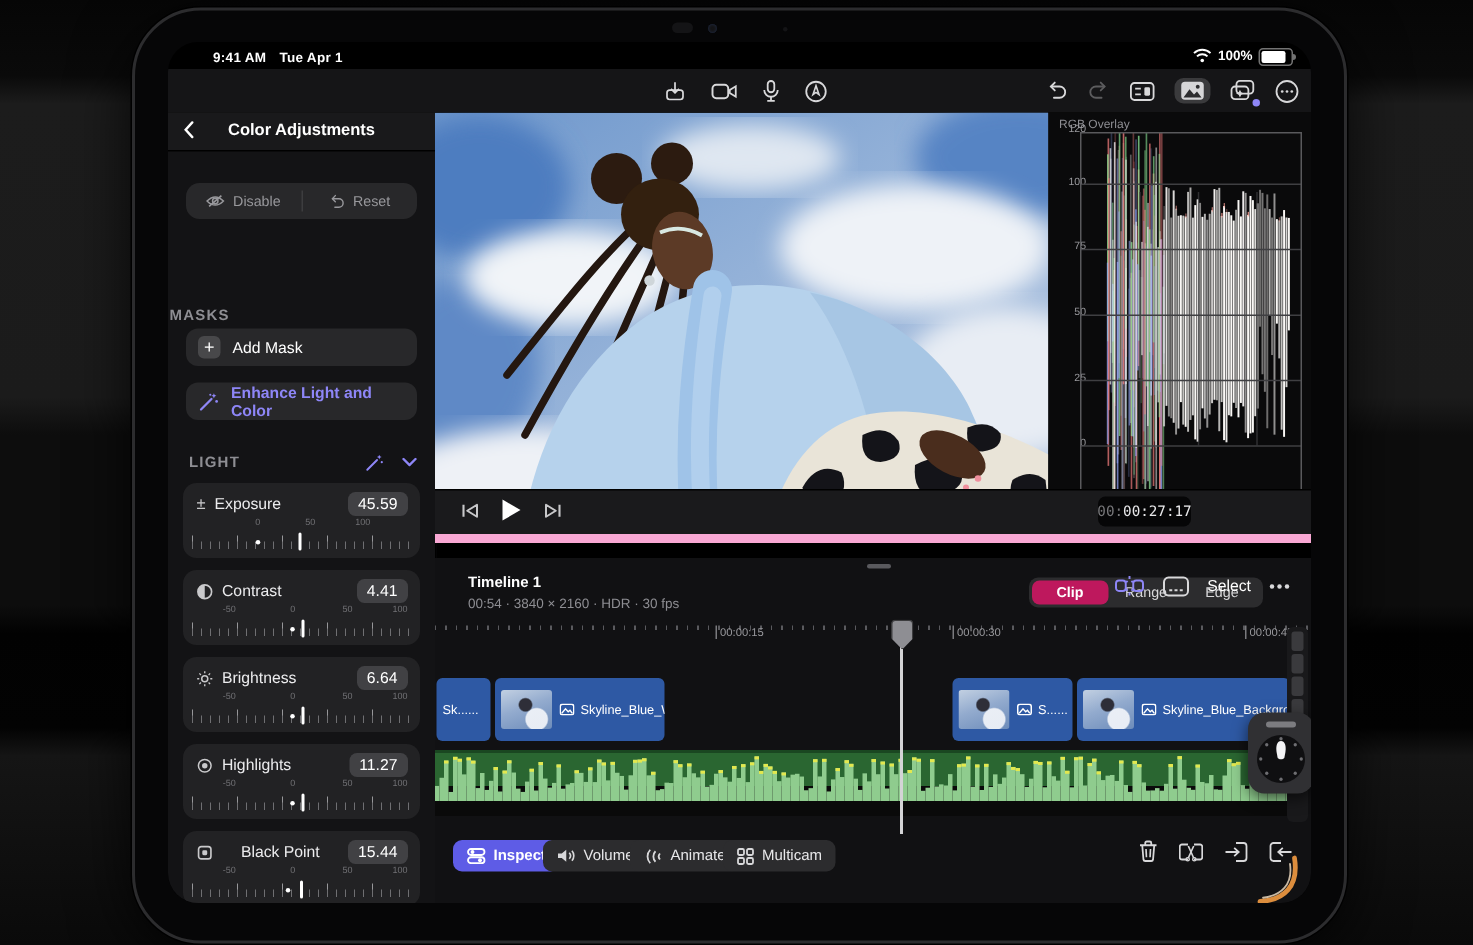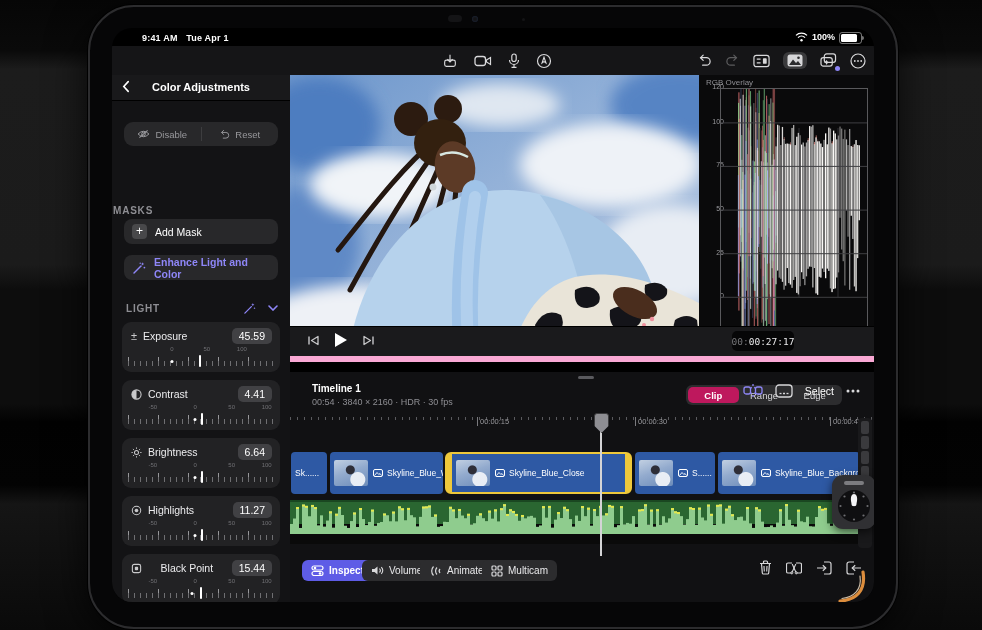"Skyline_Blue_Close" div.clip { html: <div> <span></span> <span> <svg> <rect></rect> <path></path> </svg> <span>Skyline_Blue_Close</span> </span> </div> -> none }
